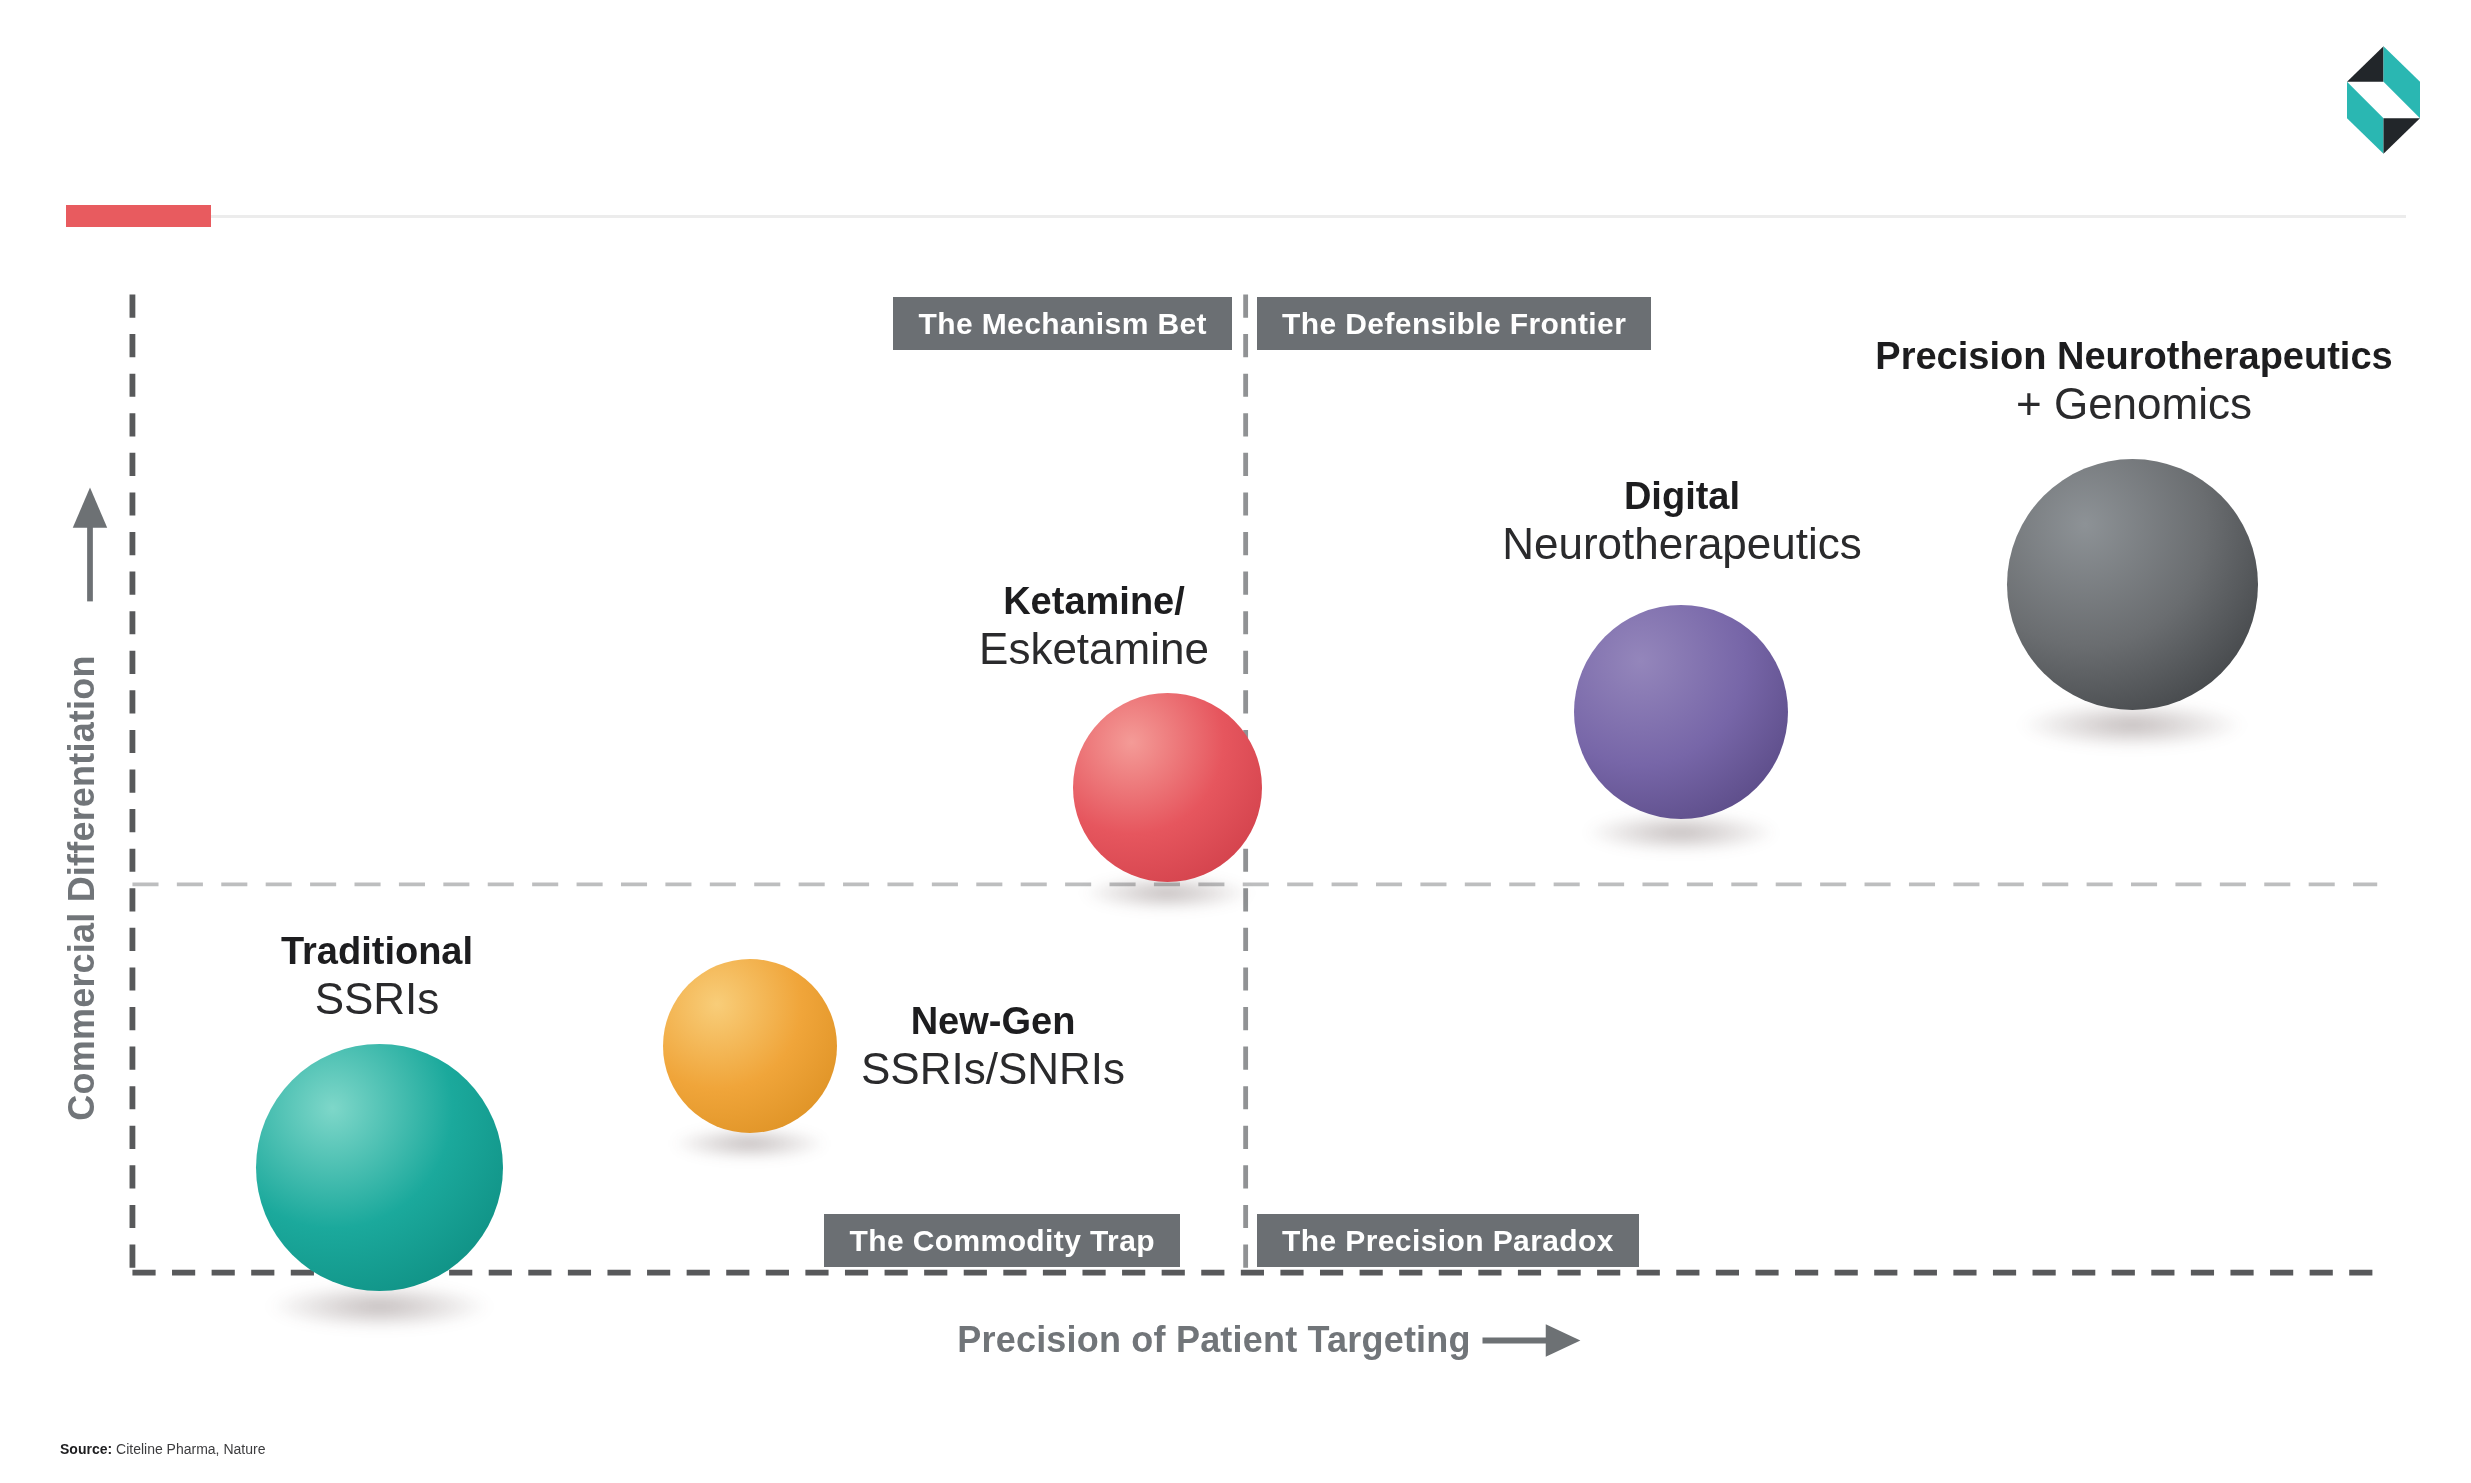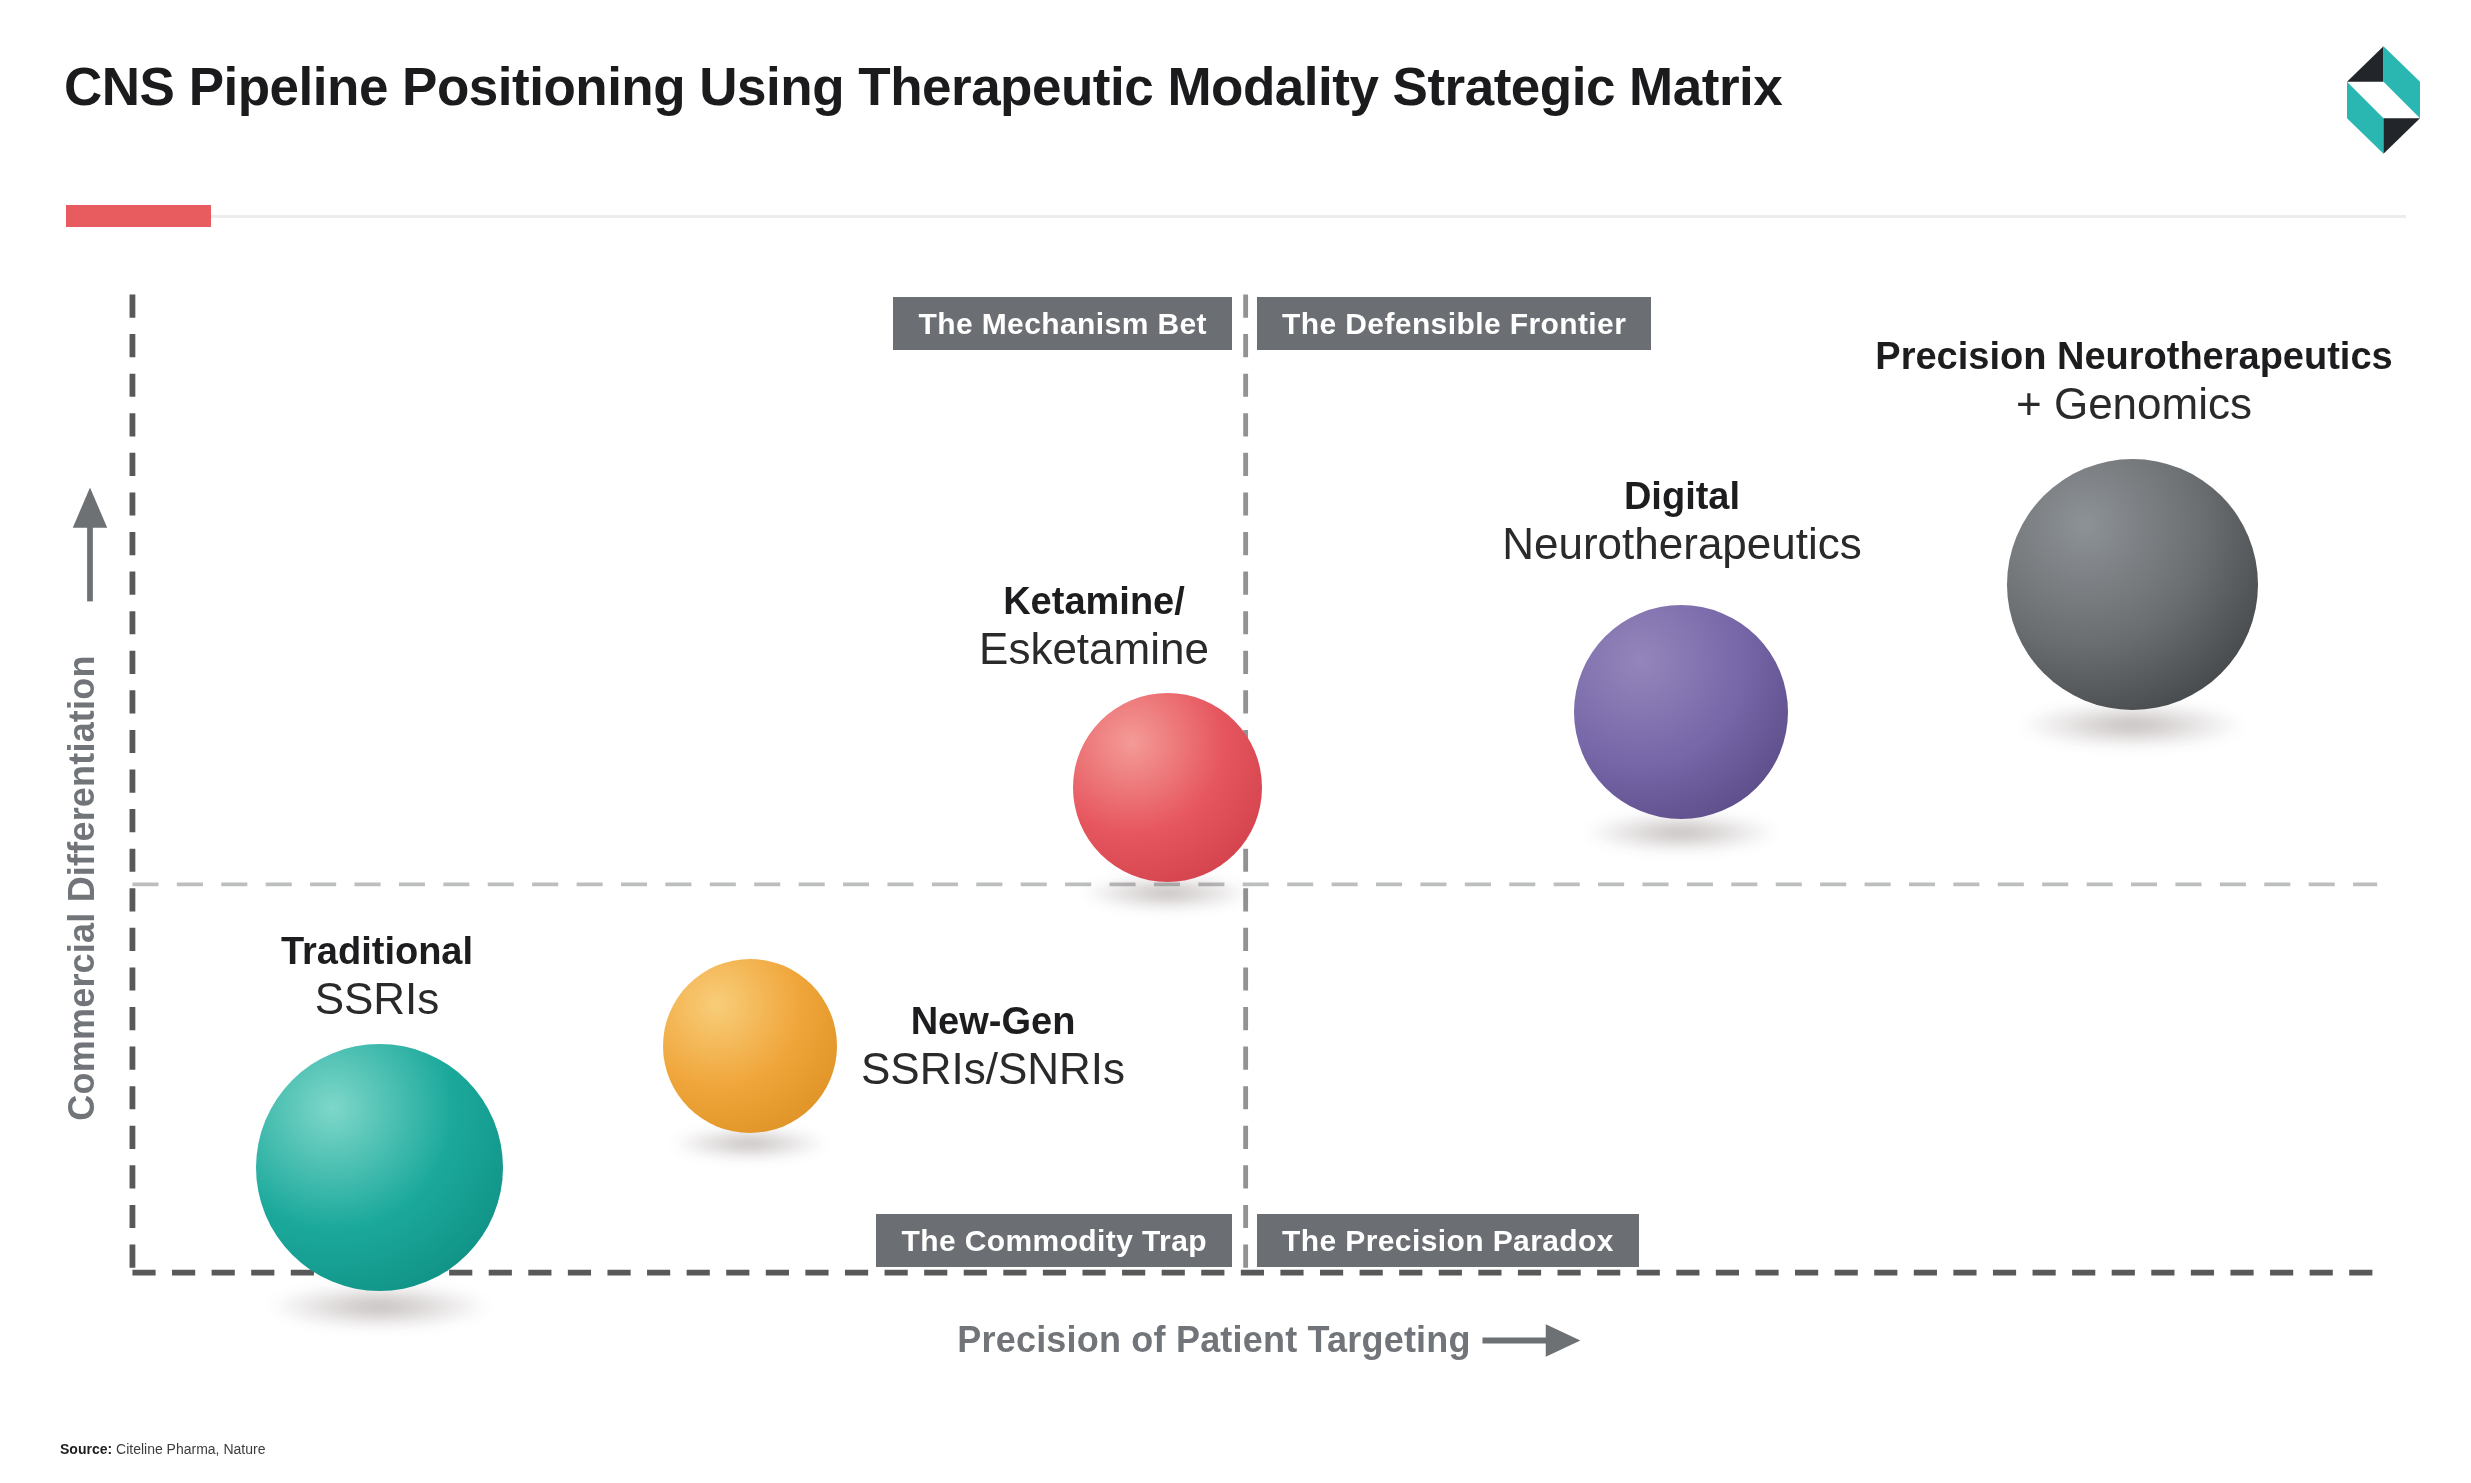"CNS Pipeline Positioning Using" div.abs { html: <div>CNS Pipeline Positioning Using Therapeutic Modality Strategic Matrix</div> -> none }
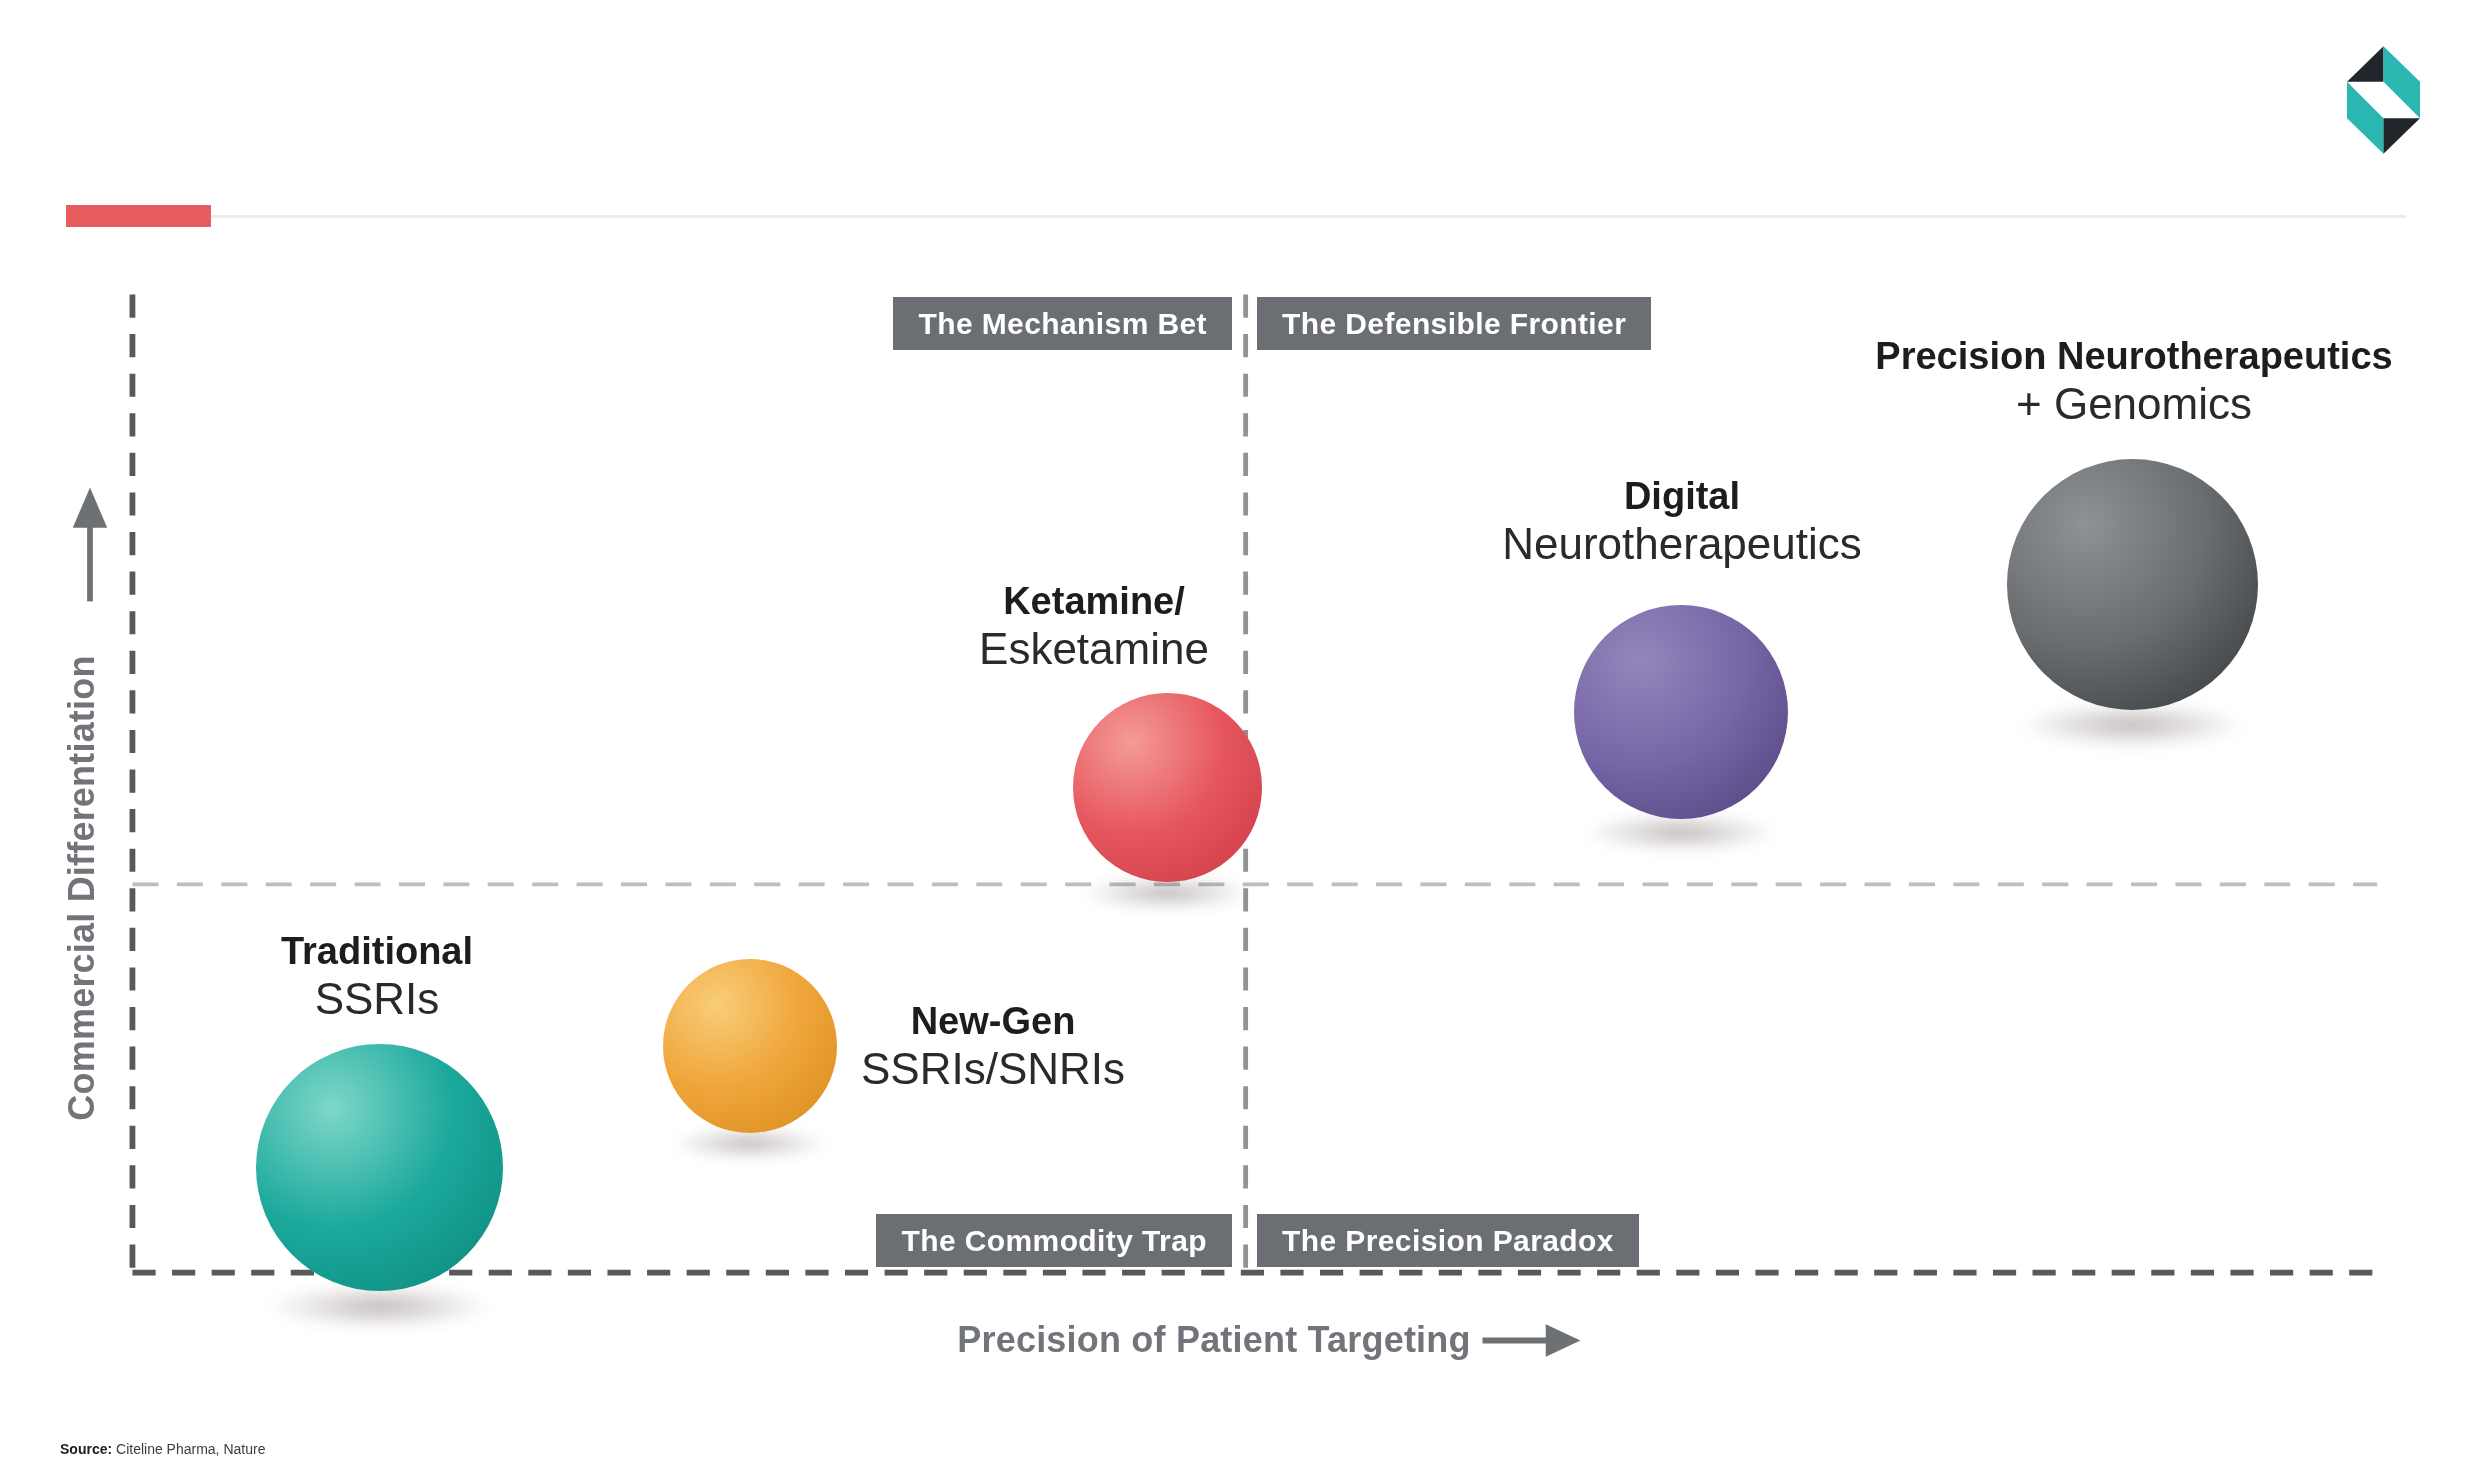"The Commodity Trap" div.quad-box { right: 1240px -> 1292px }
